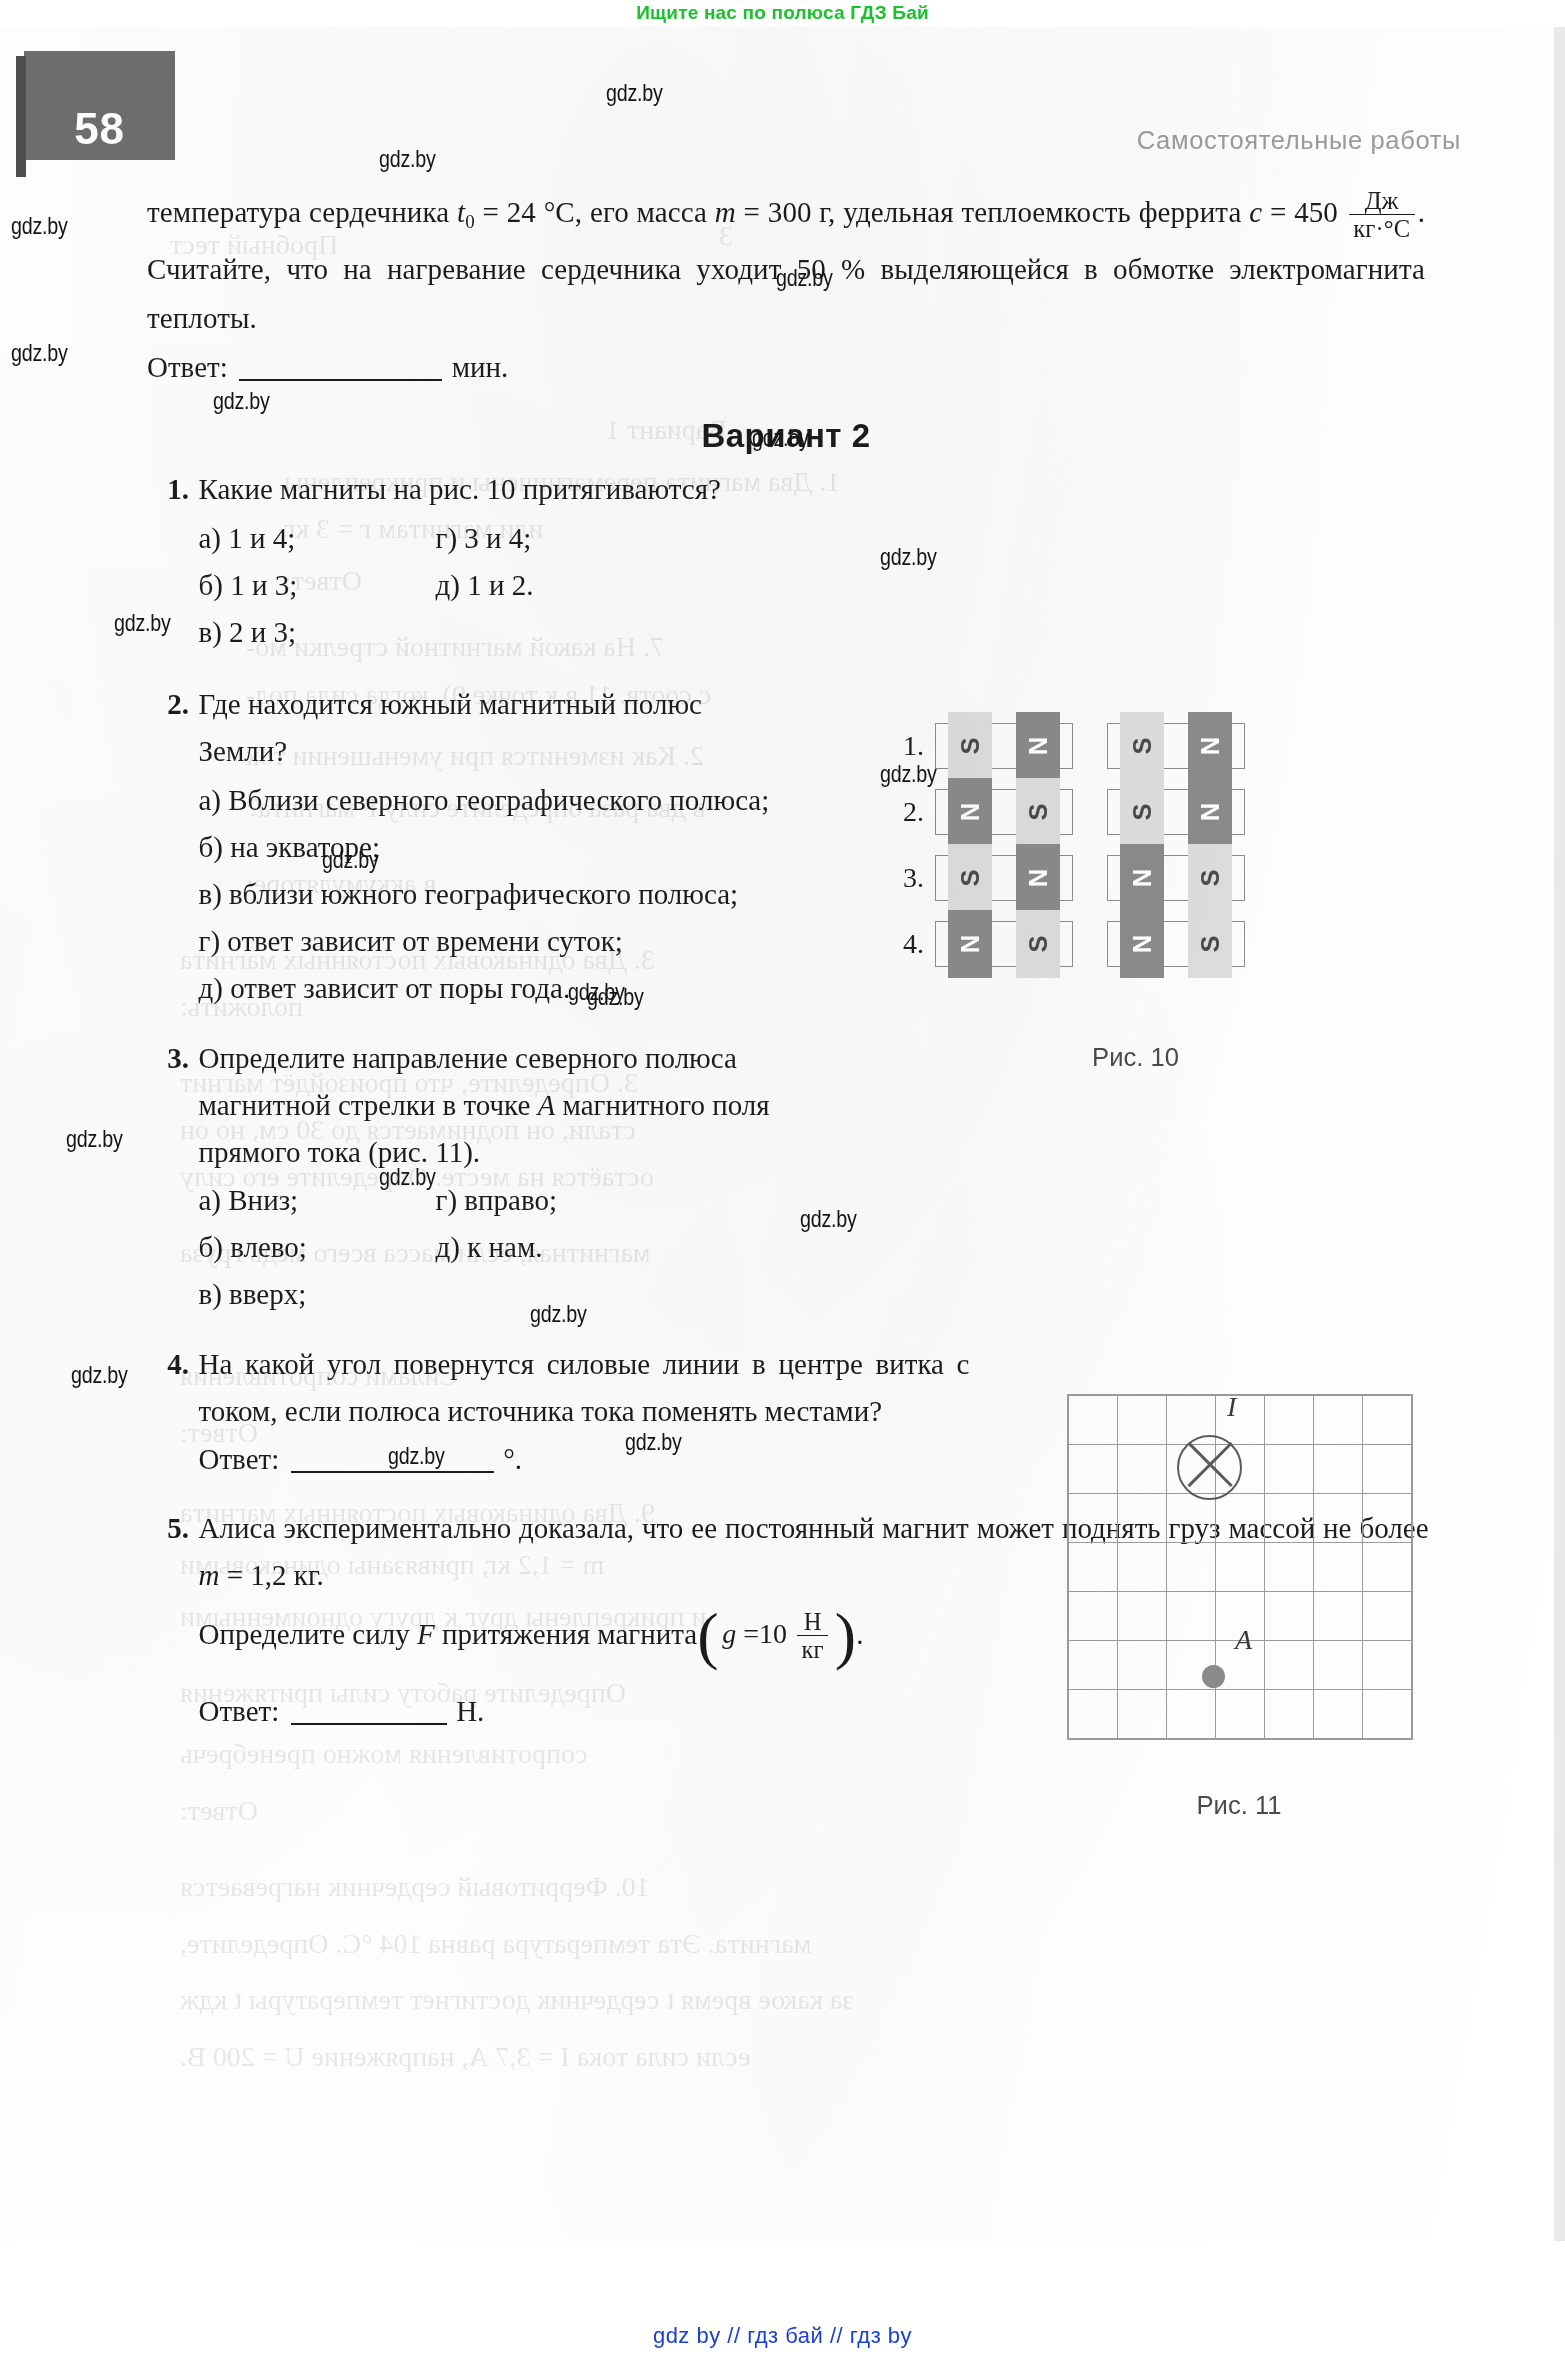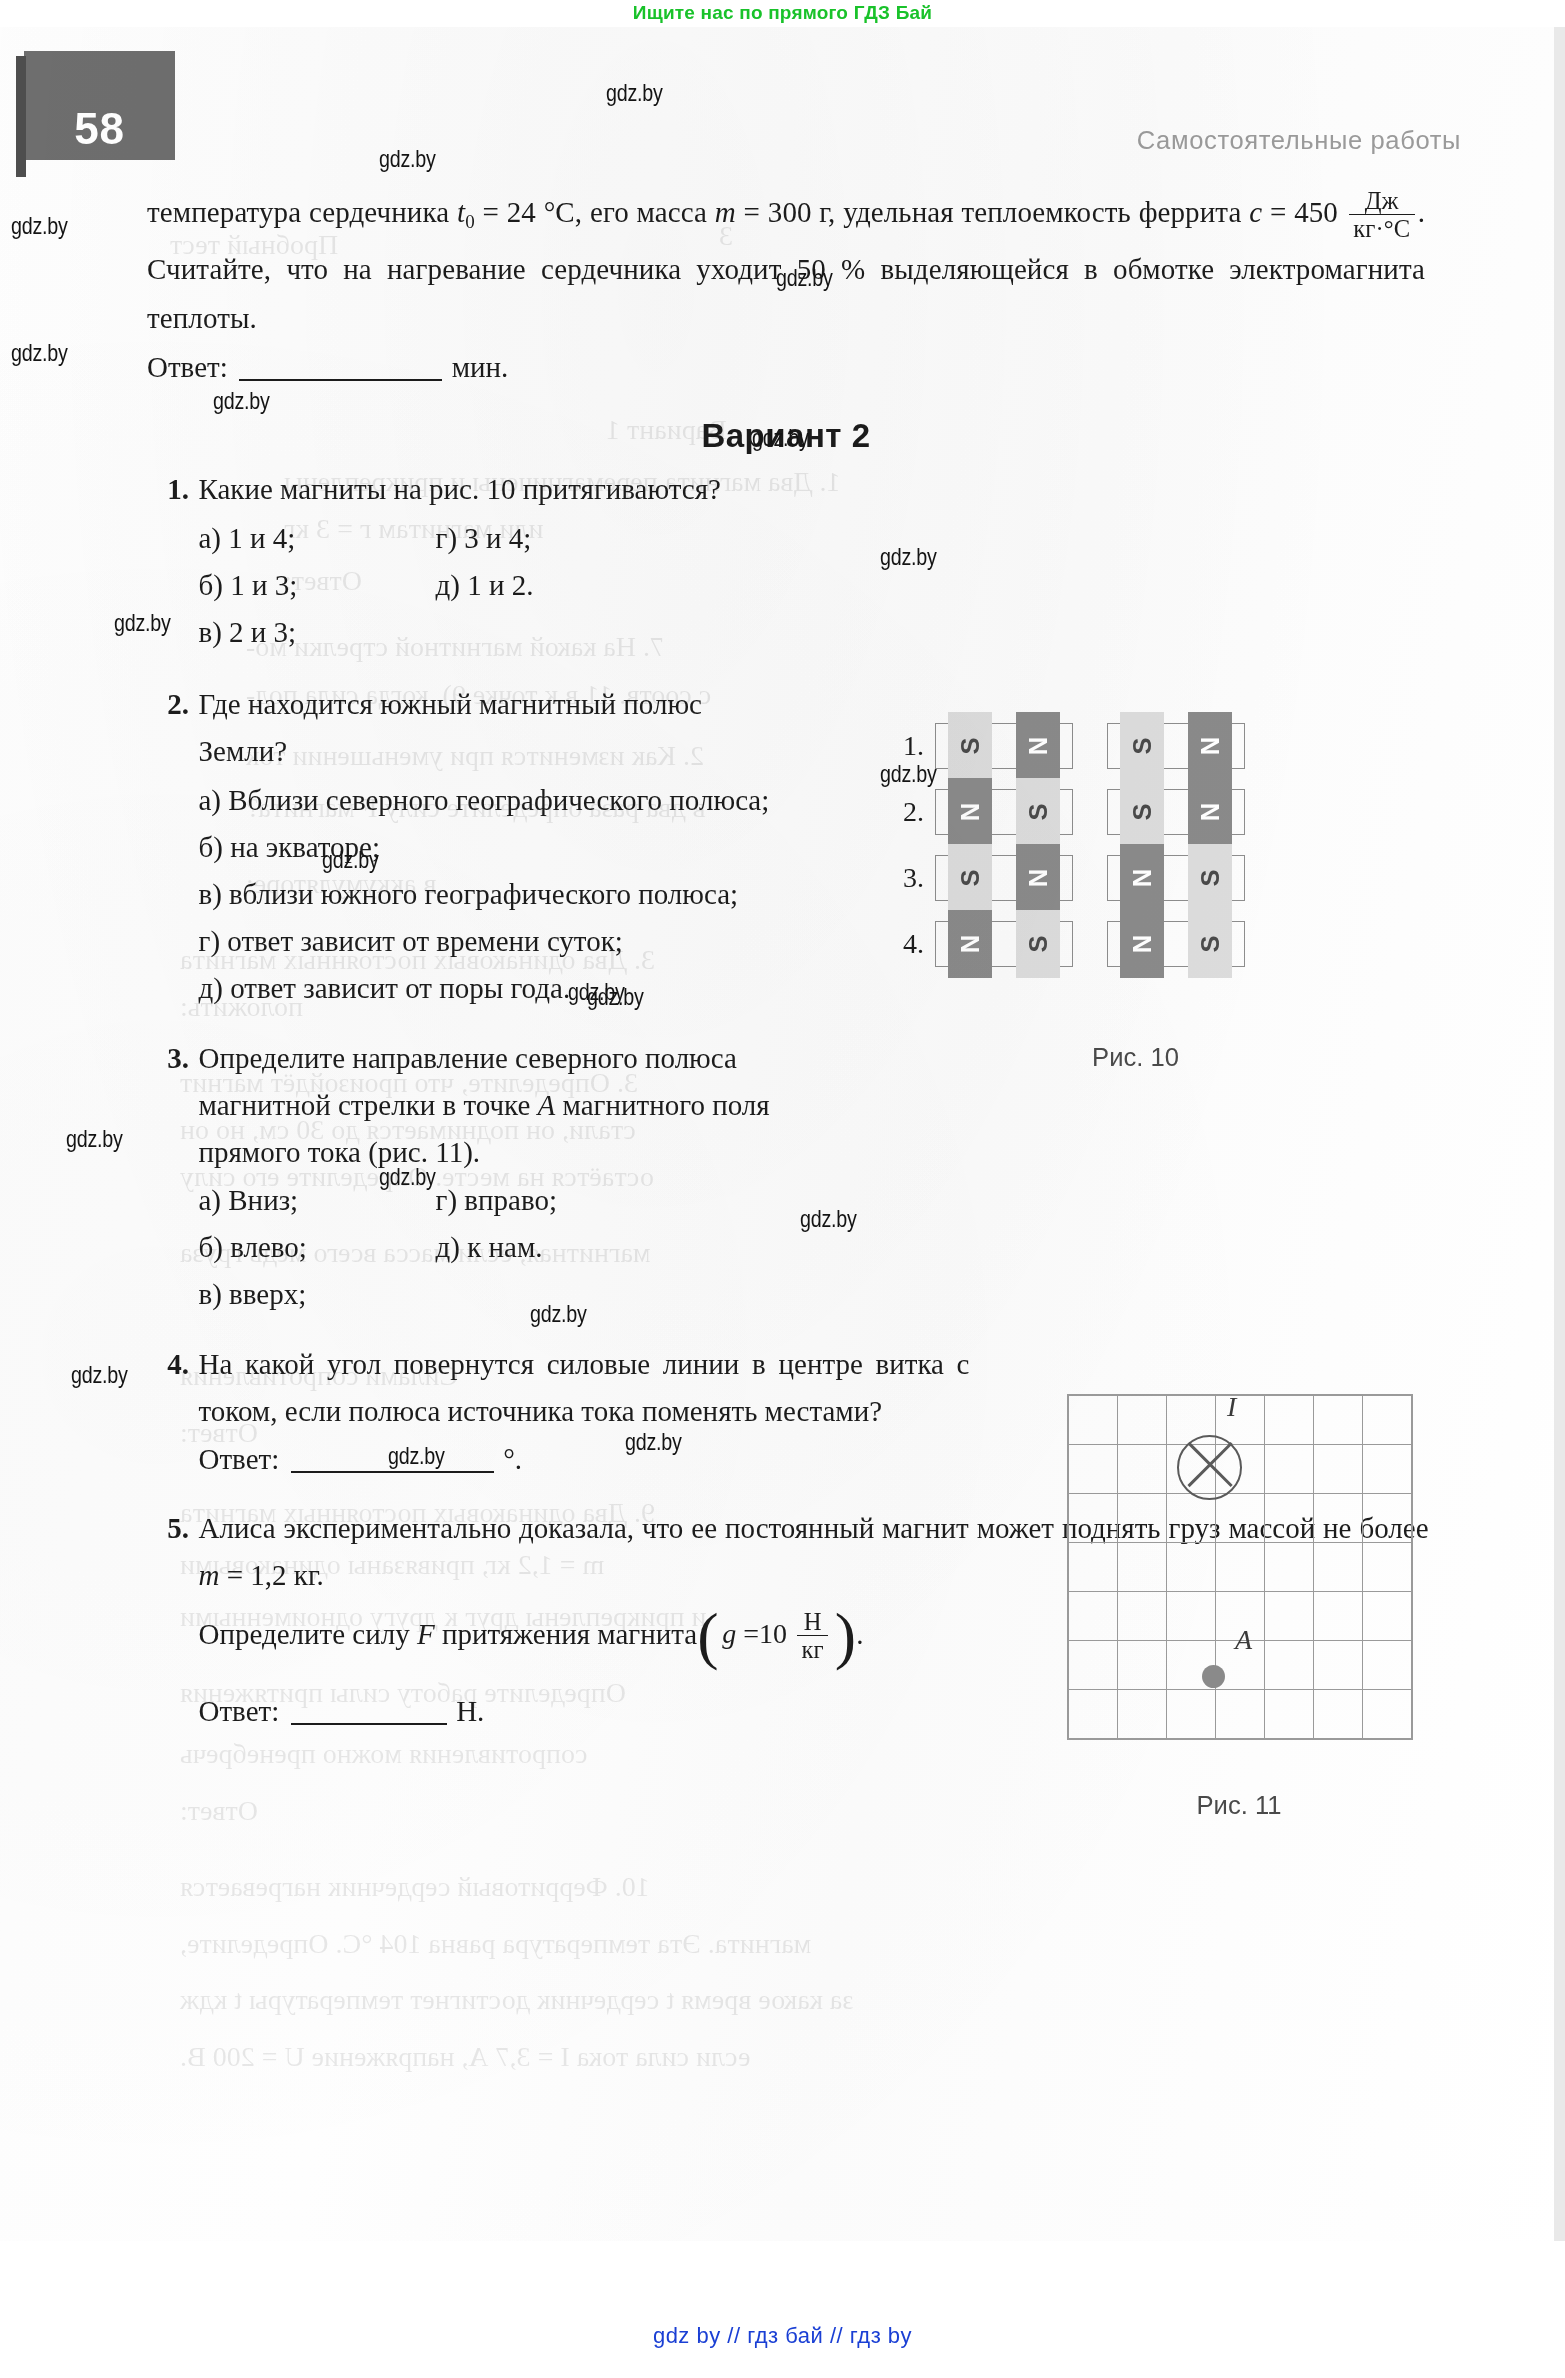"Ищите нас по прямого ГДЗ" div.promo { text: прямого -> полюса }
